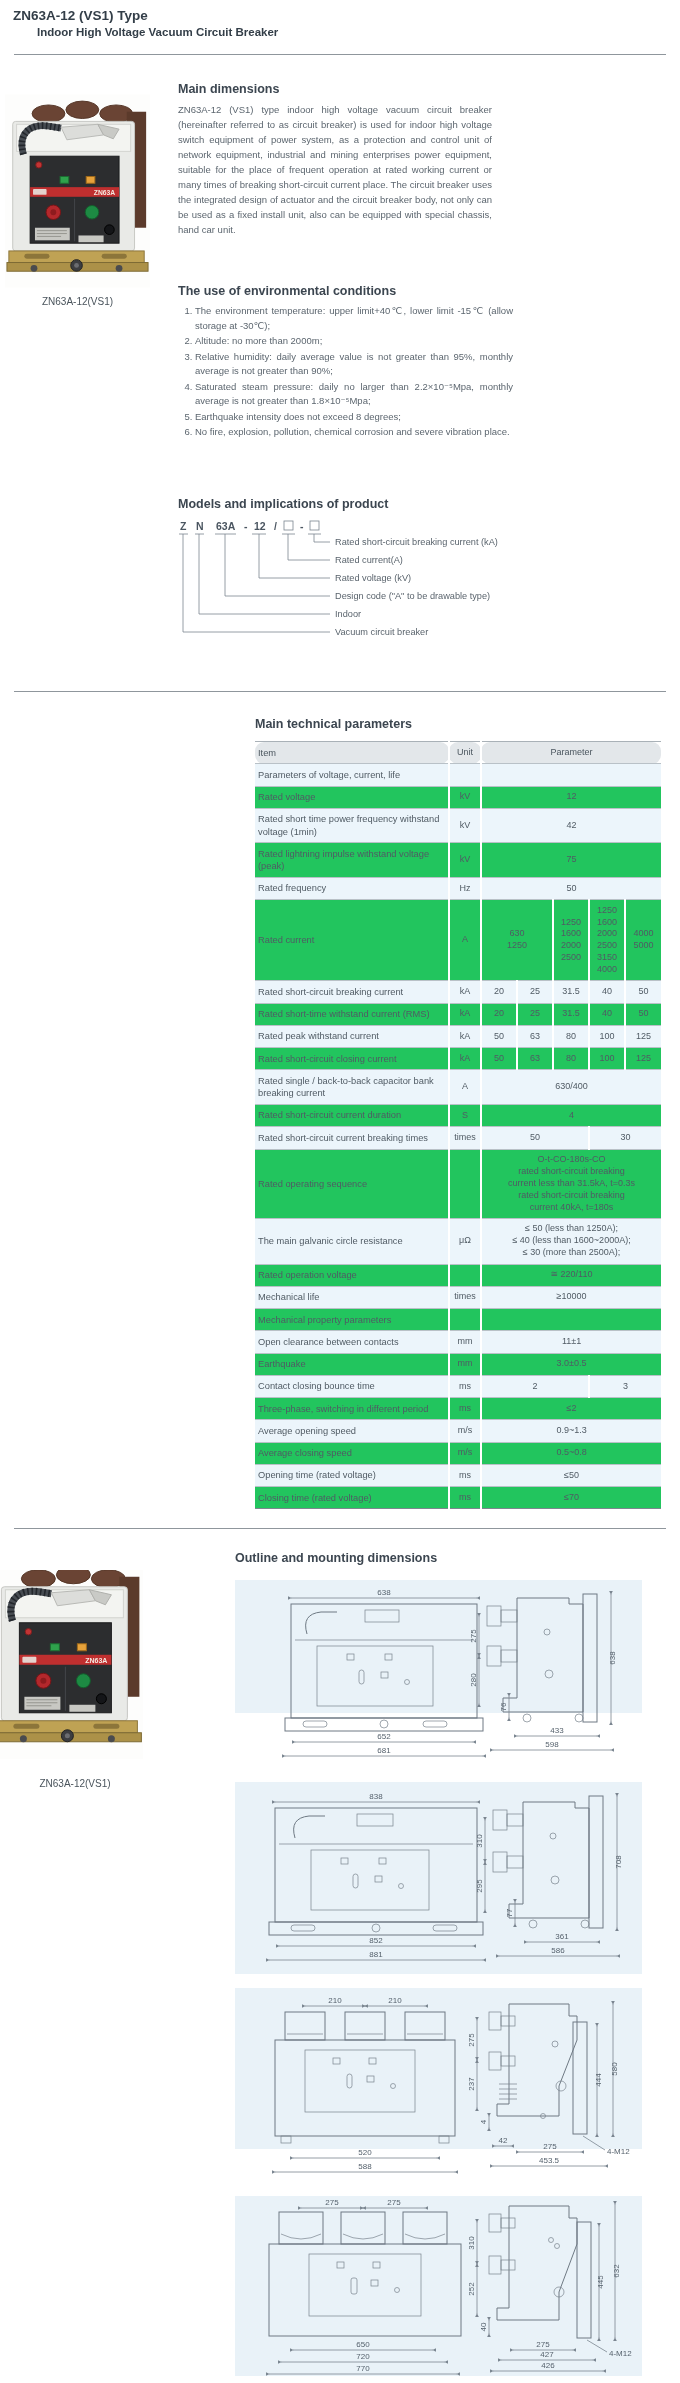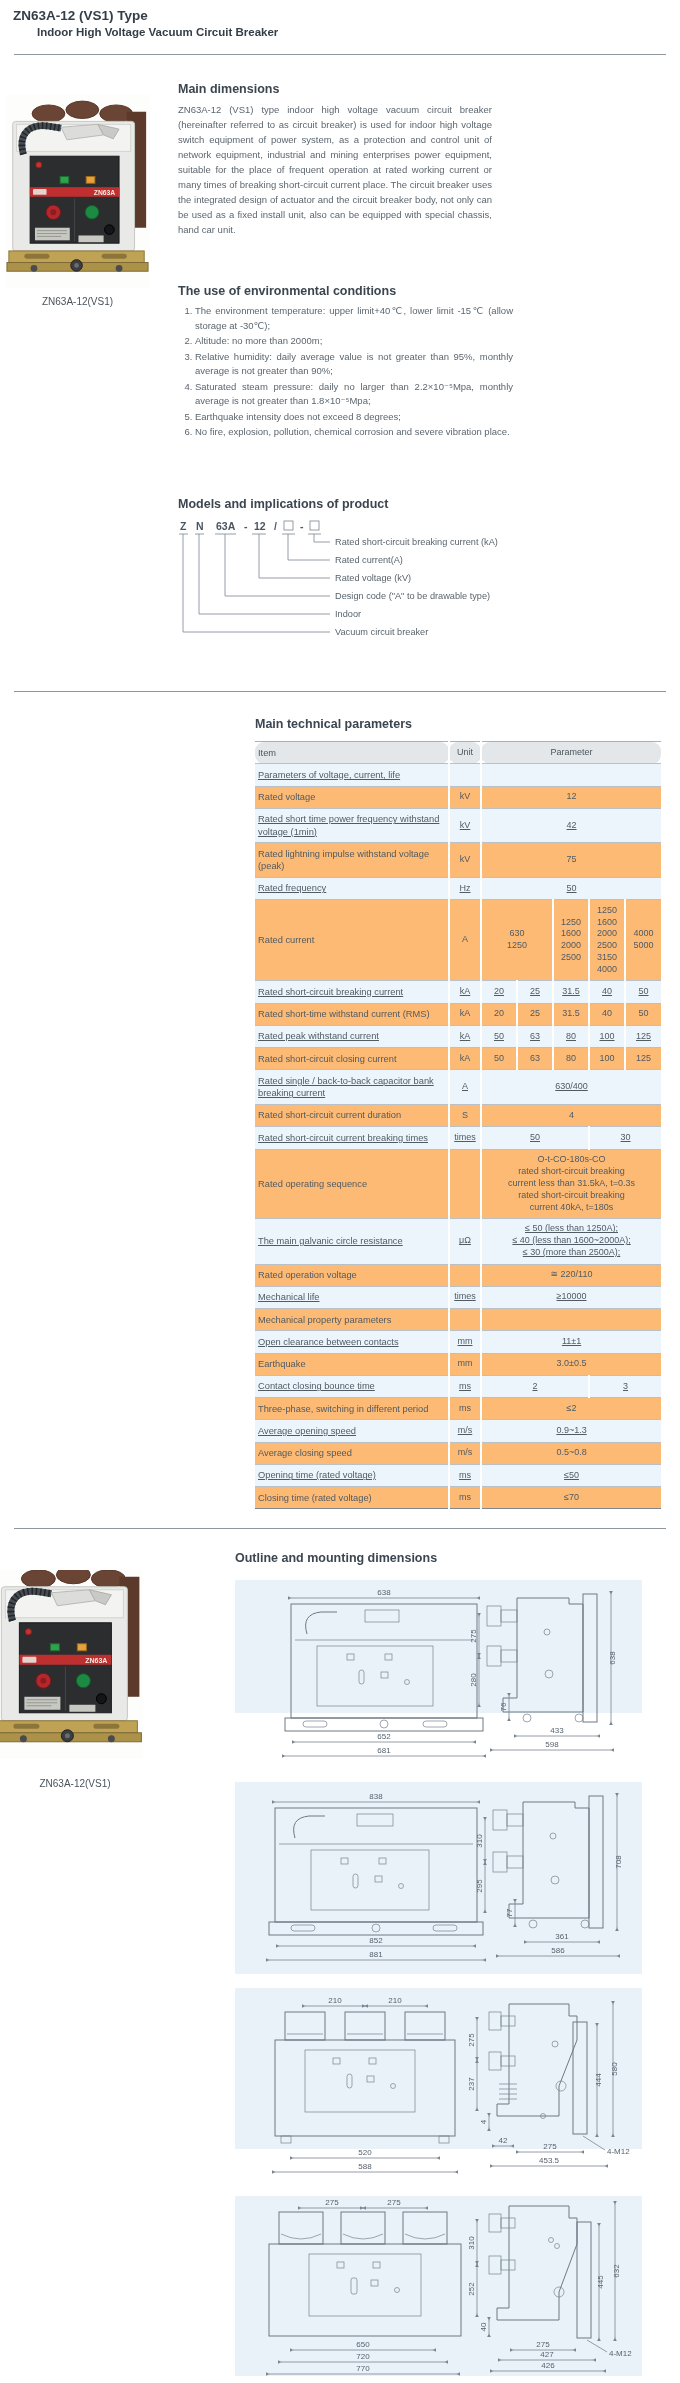"Parameters of voltage, current, life" tr.a td { text-decoration: underline -> none }
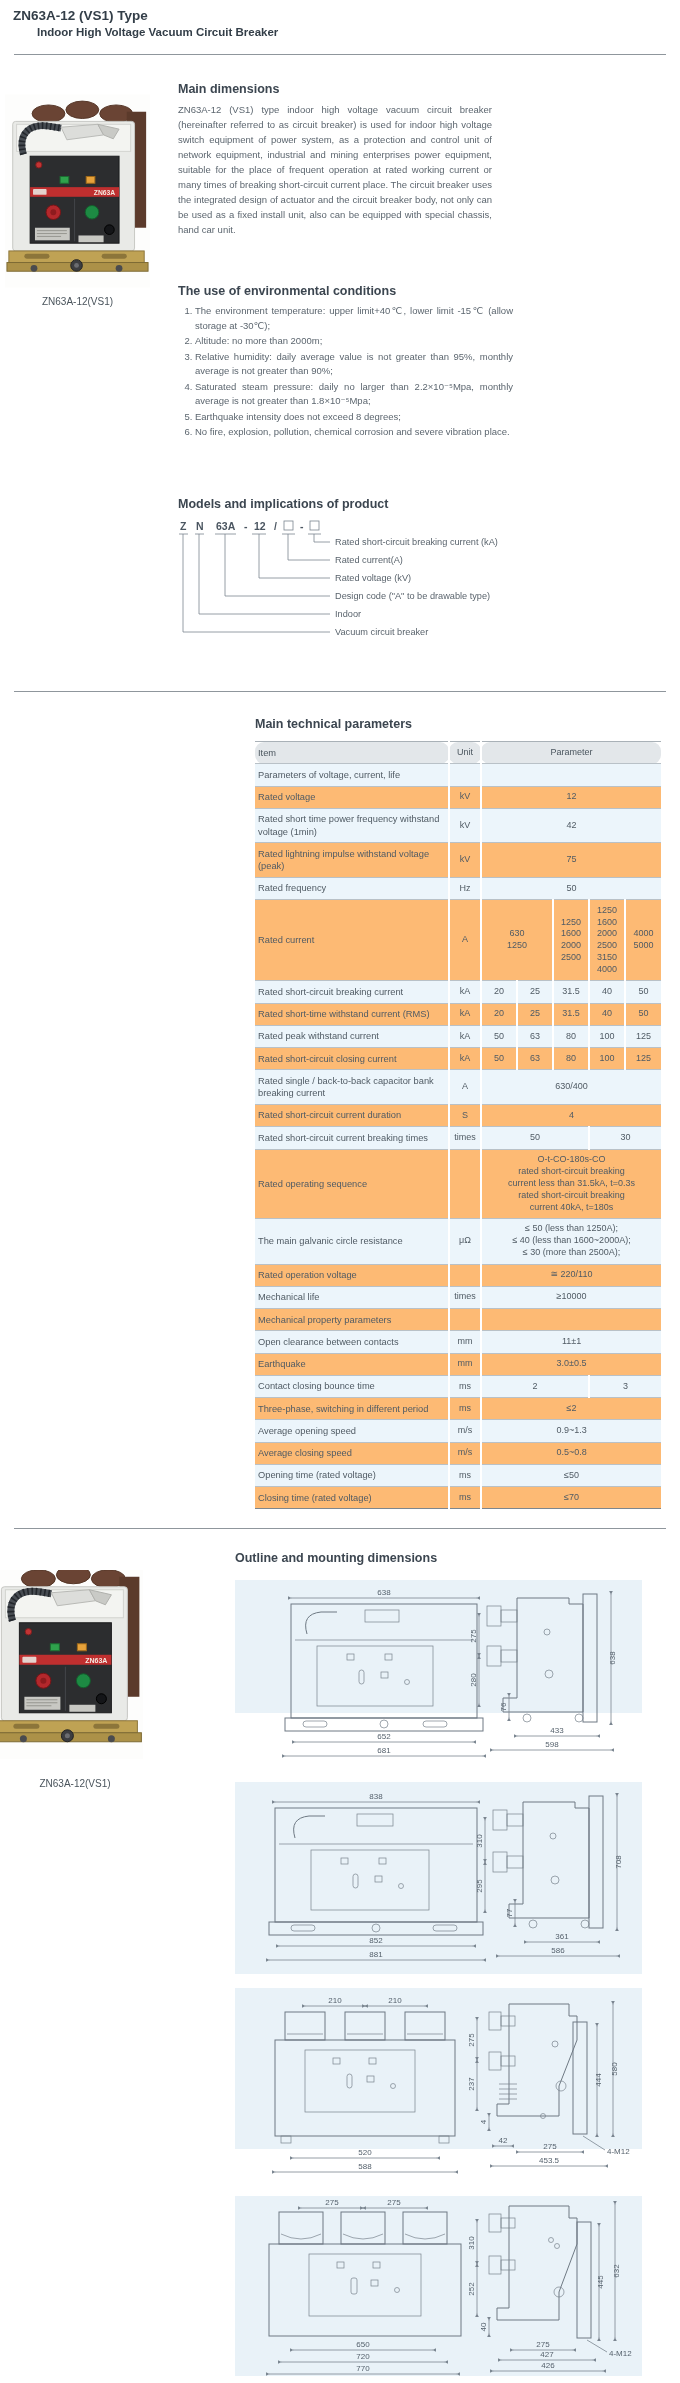"Rated voltage" tr.b td { background: #fdba74 -> #22c55e }
